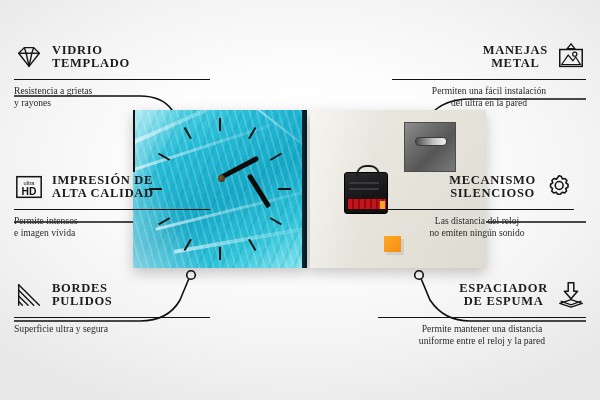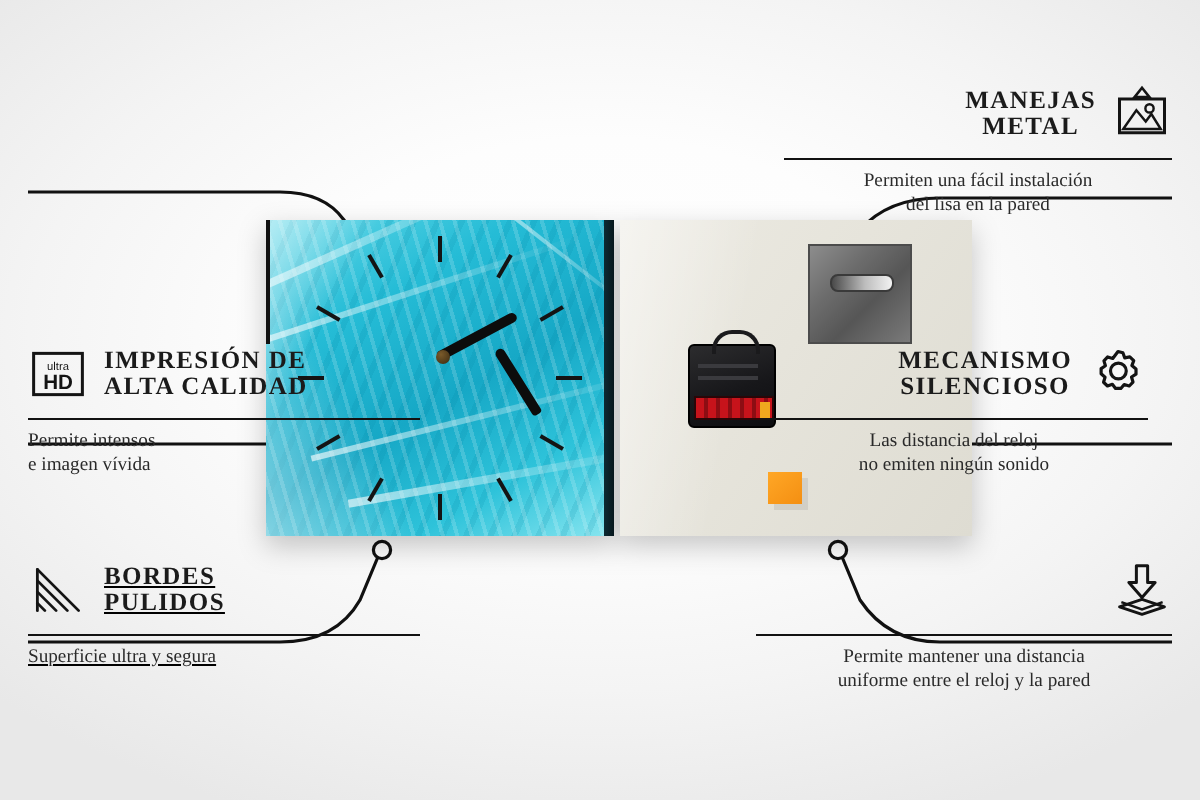"VIDRIO" div.feature { html: none -> <div> <div> <svg> <g> <path></path> <path></path> <path></path> <path></path> </g> </svg> <div>VIDRIO TEMPLADO</div> </div> <div></div> <div>Resistencia a grietas y rayones</div> </div> }
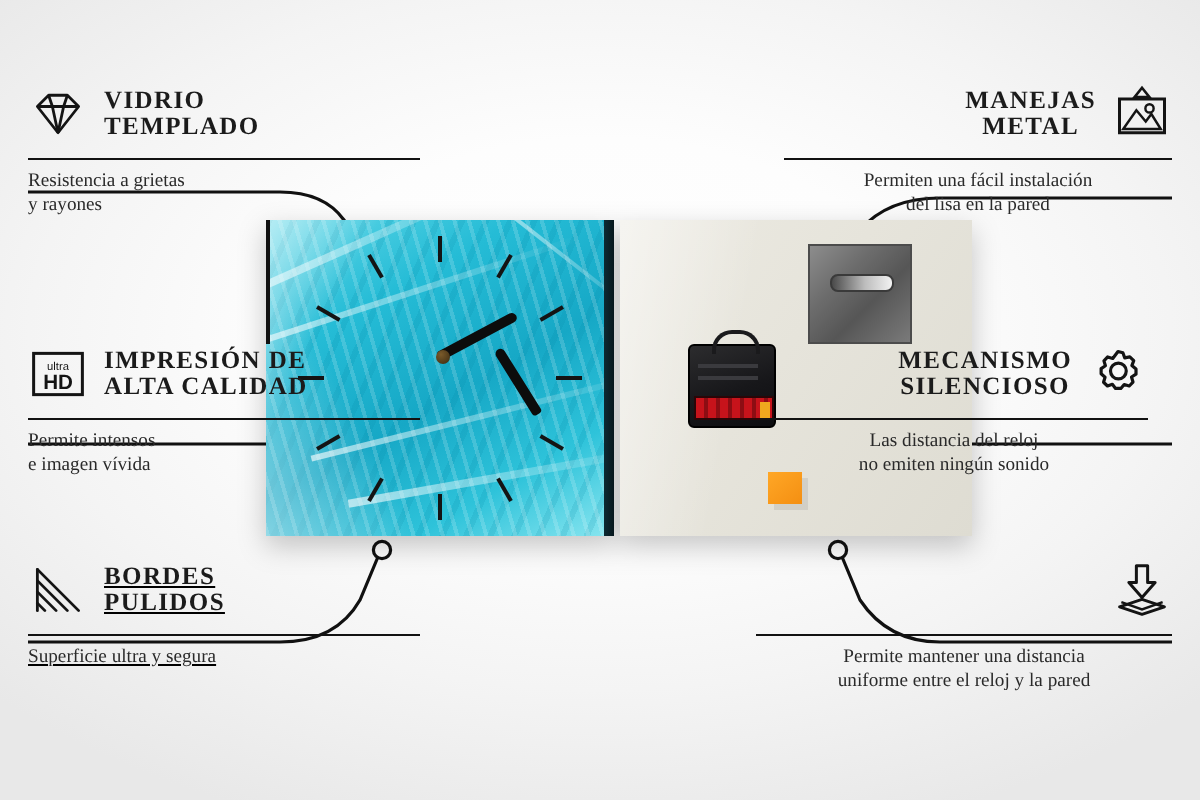"Permiten una fácil instalación" div.f-sub { text: lisa -> ultra }
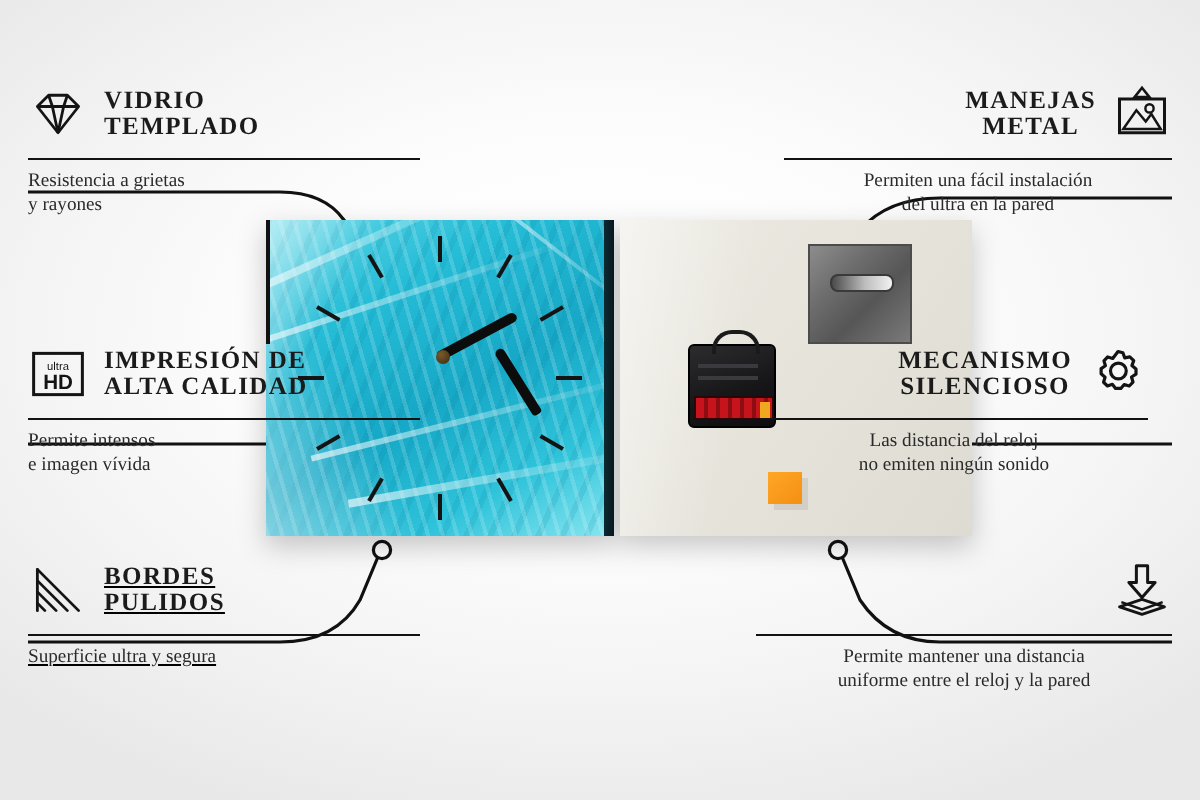"BORDES" #feat-bordes { text-decoration: underline -> none }
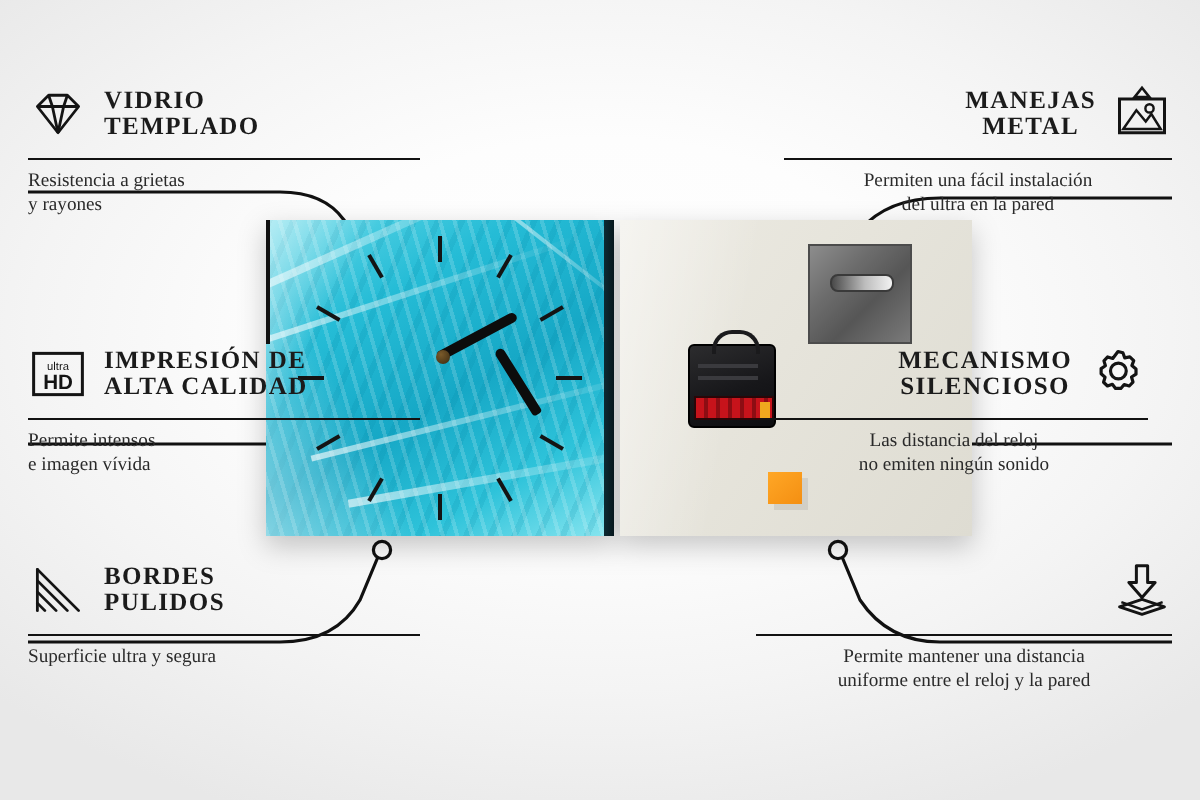"ESPACIADOR" div.f-title { html: none -> <div>ESPACIADOR DE ESPUMA</div> }
